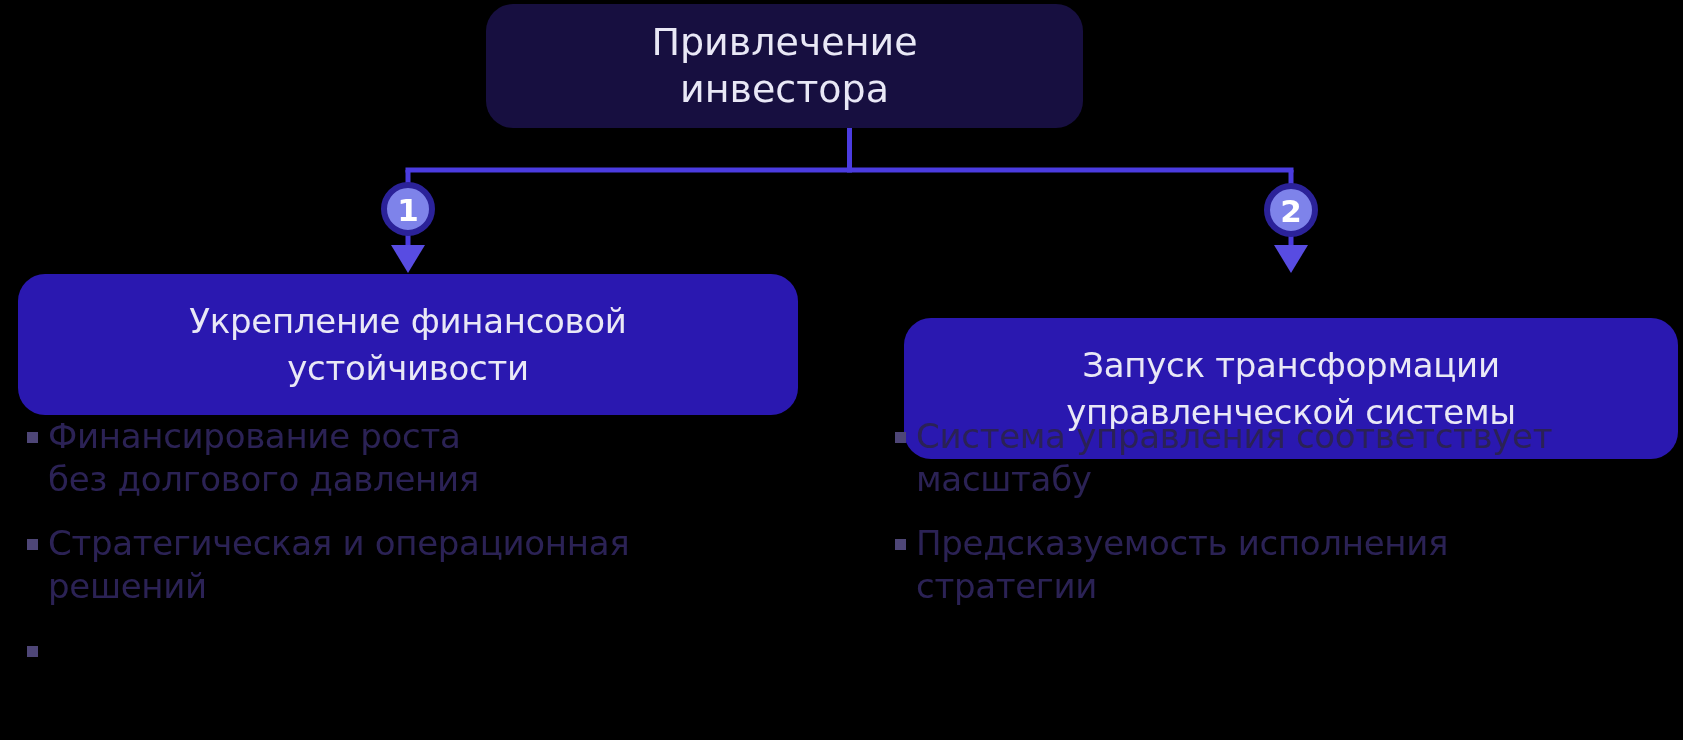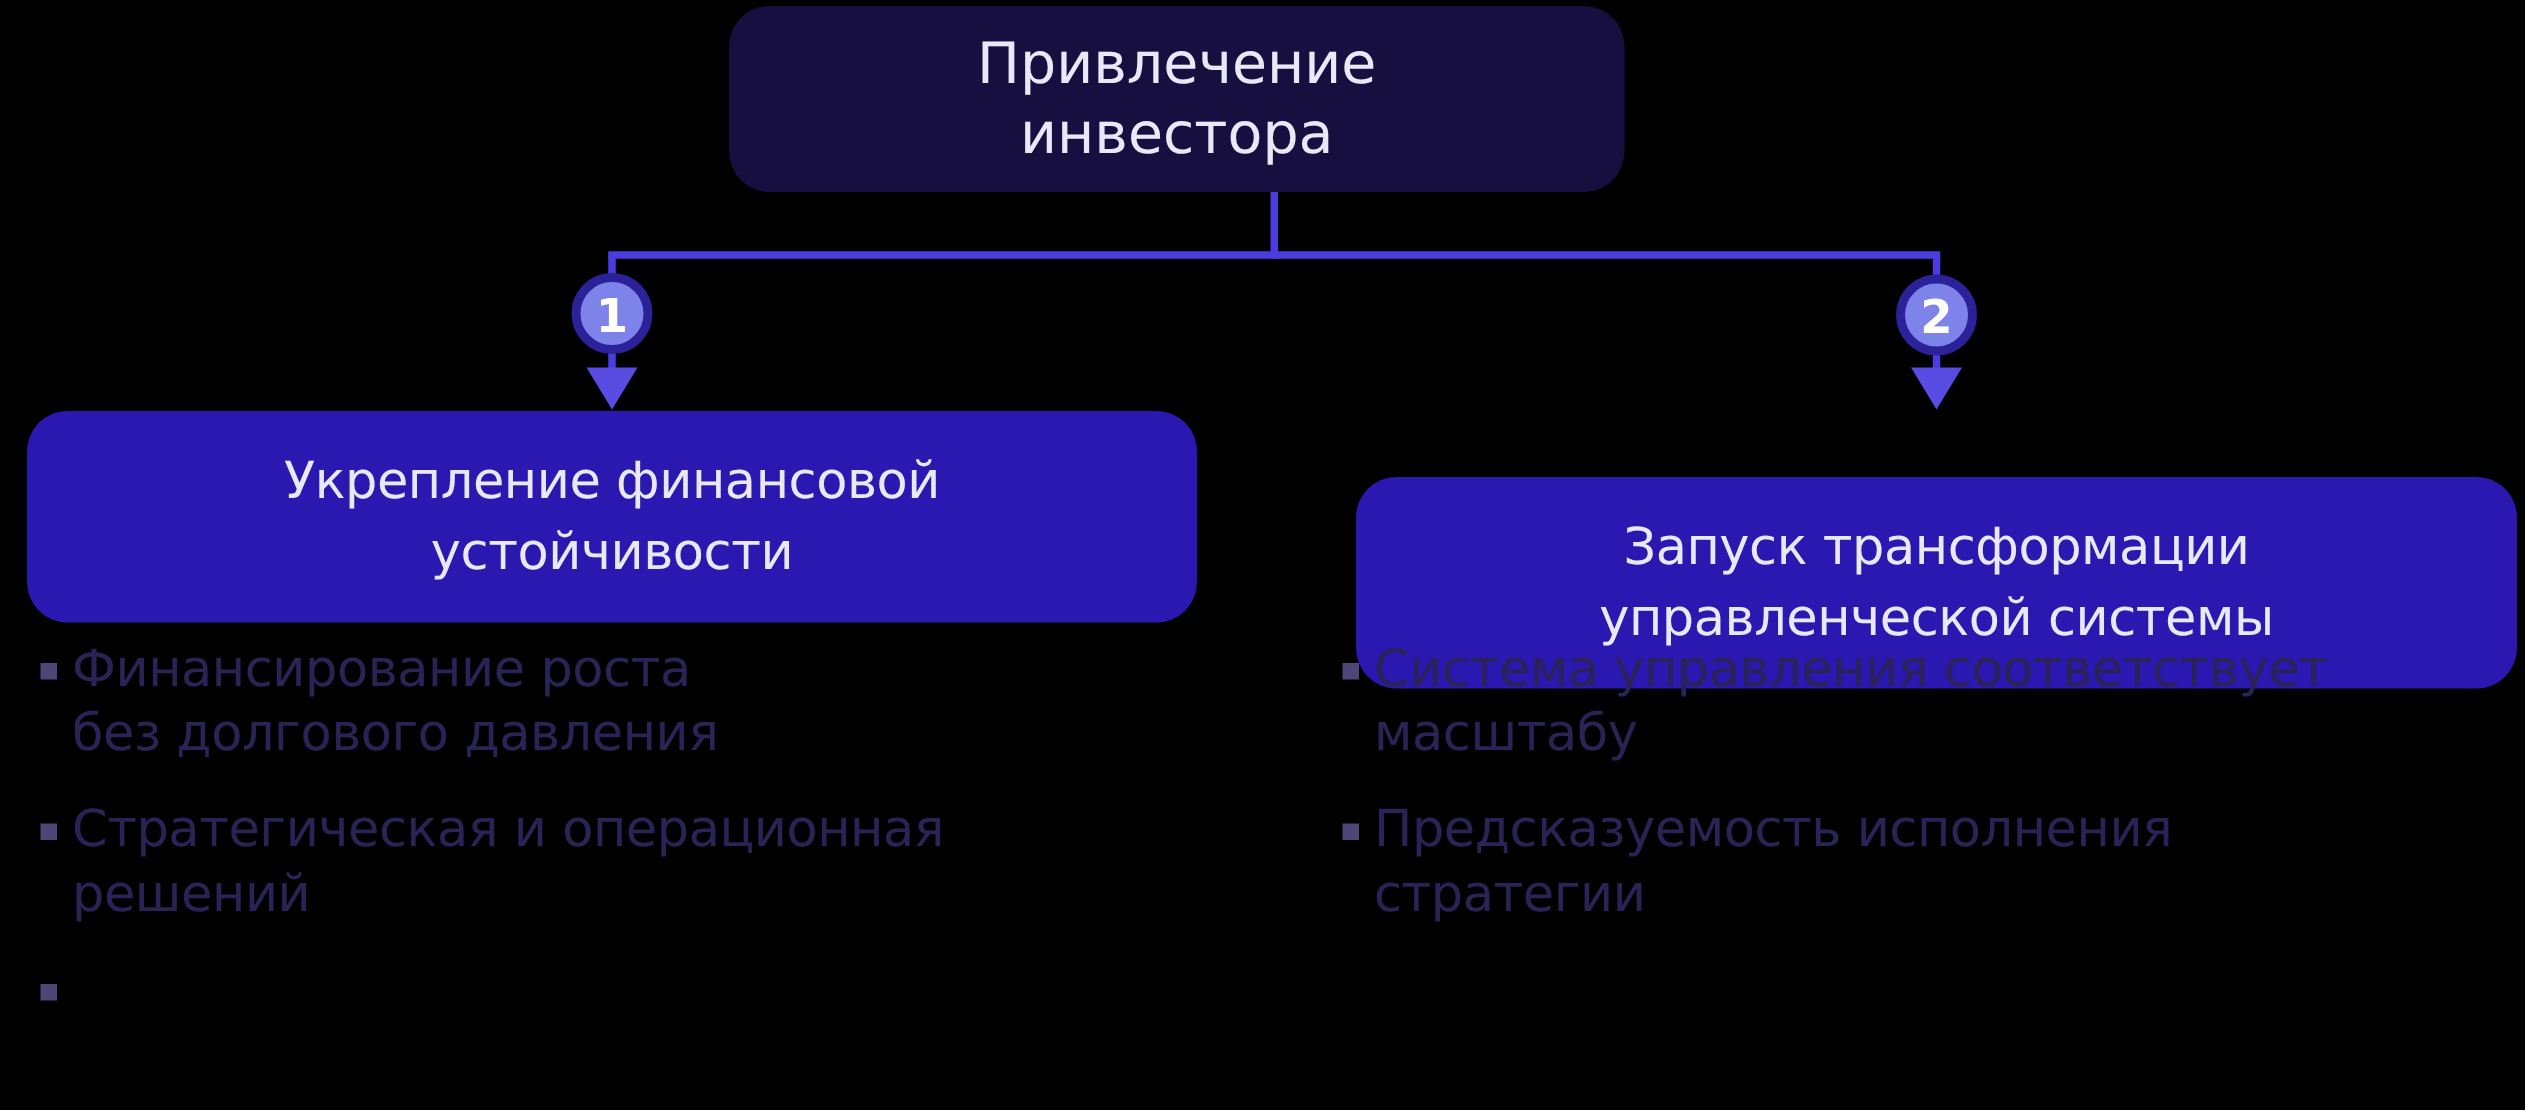"Финансирование роста" .bullet-list { top: 425px -> 415px }
